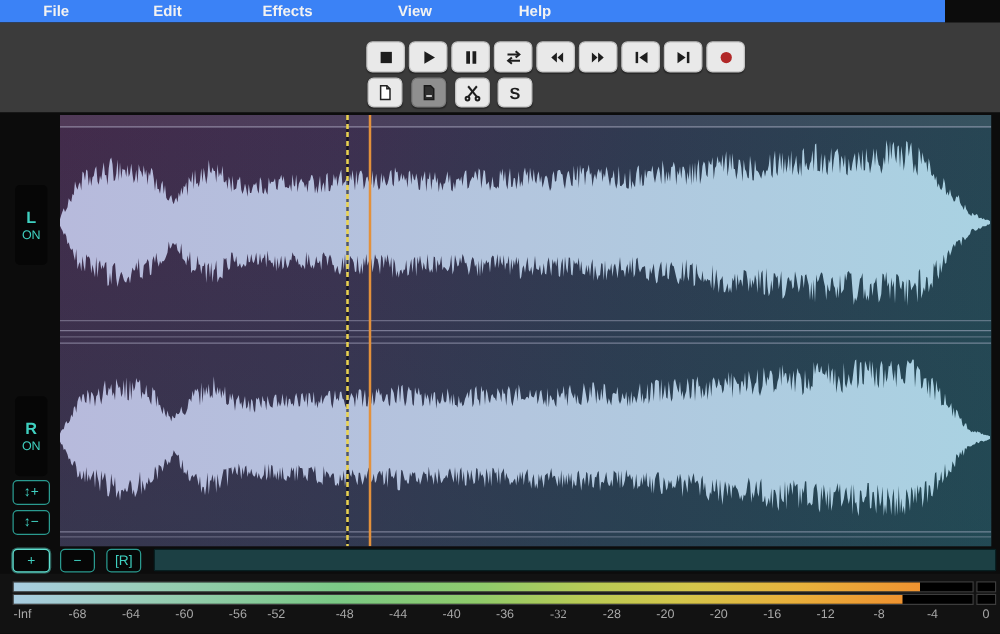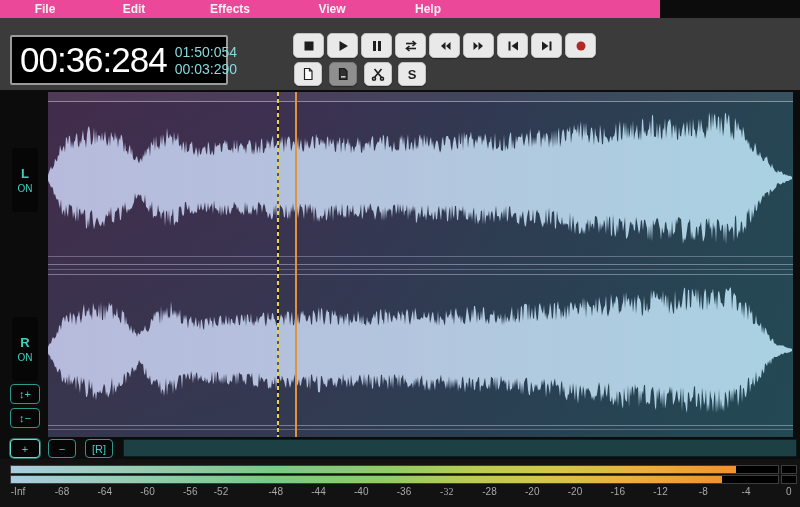"File" #menubar { background: #ec4899 -> #3b82f6; width: 660px -> 756px }
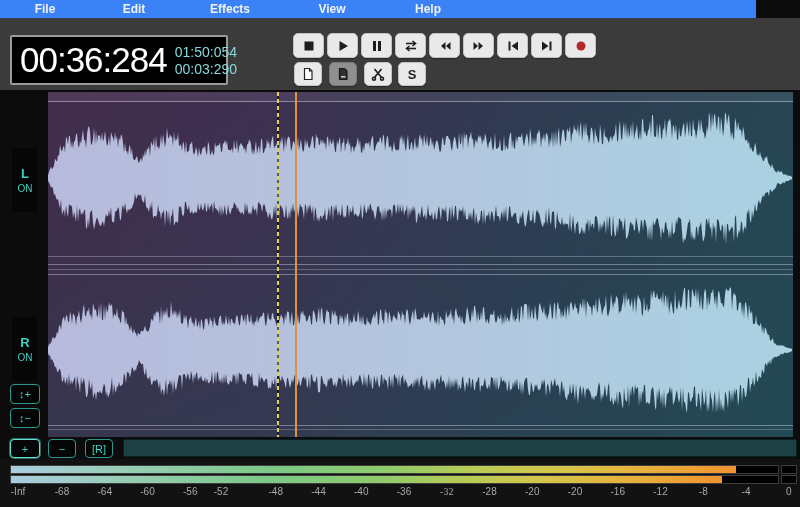"00:36:284" div { html: <div> <span>00:36:284</span> <span> <span>01:50:054</span> <span>00:03:290</span> </span> </div> -> none }
